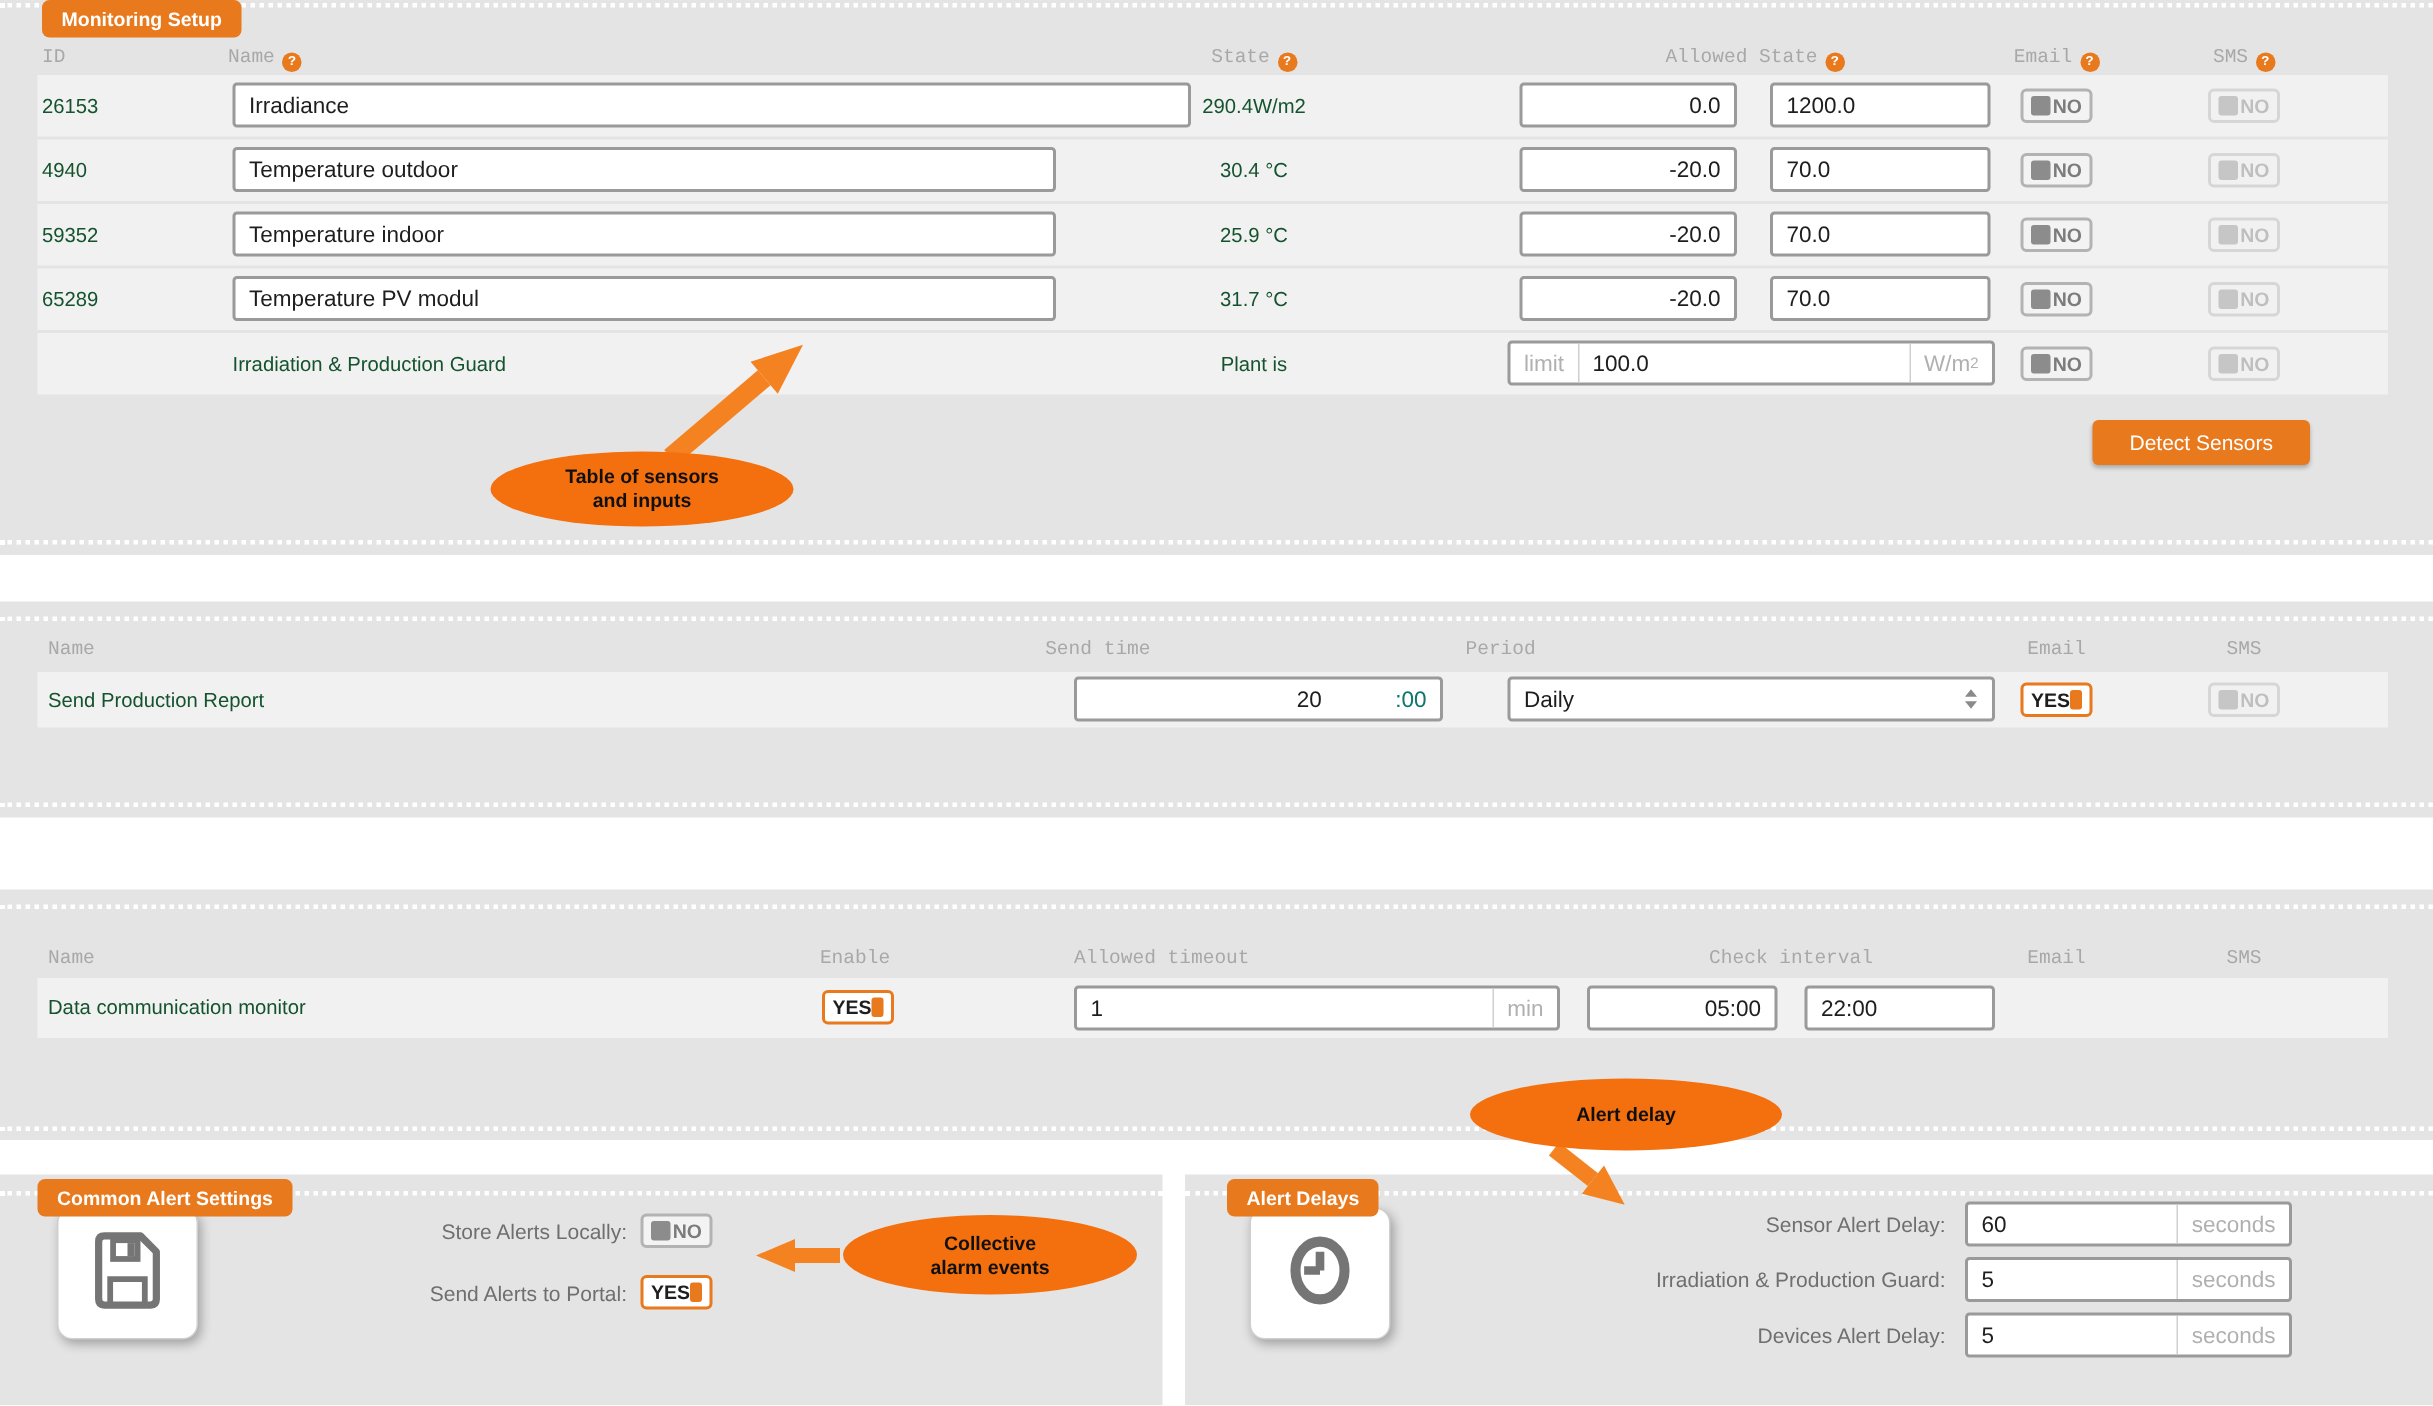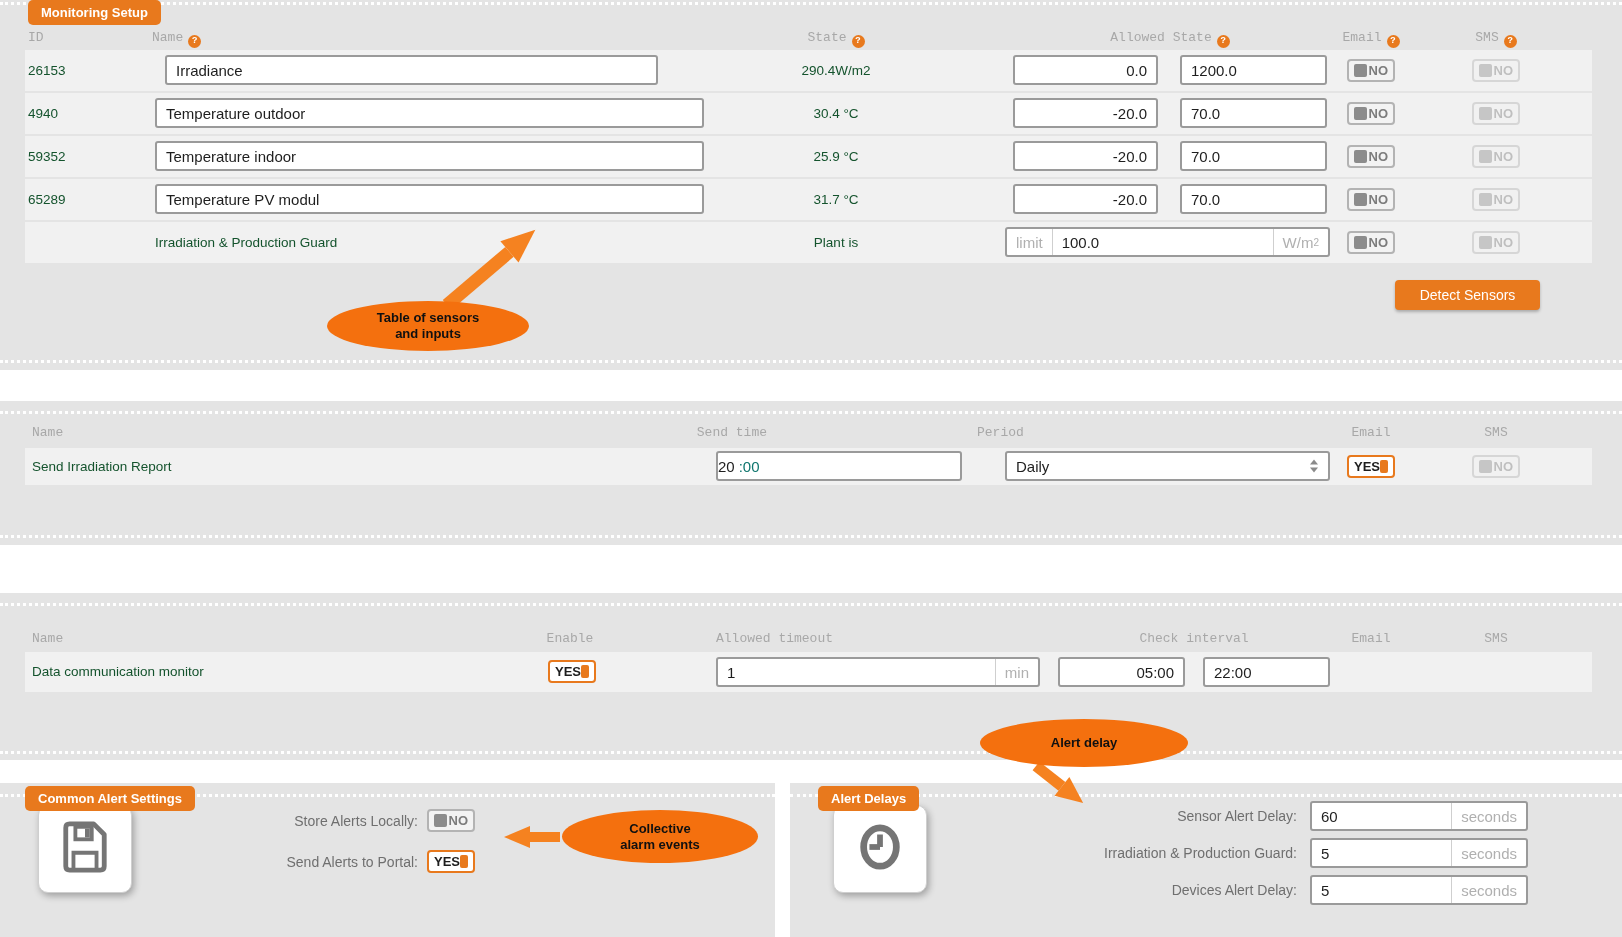"Irradiance" input.inp { left: 140px -> 130px; width: 493px -> 639px }
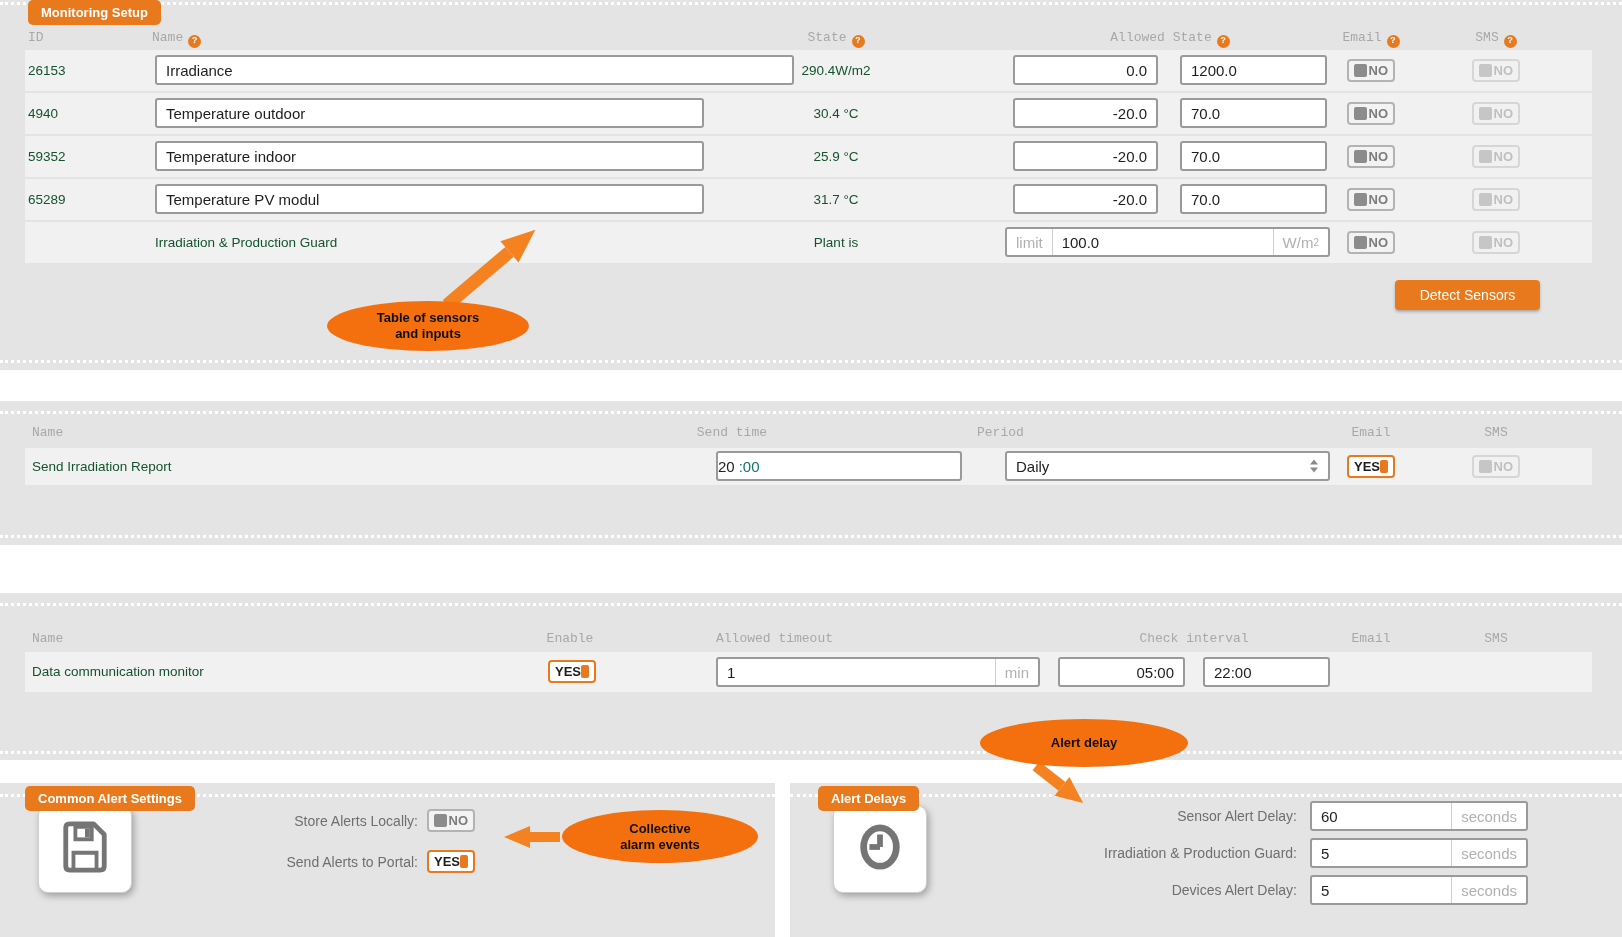"Send Irradiation Report" div.cell { text: Irradiation -> Production }
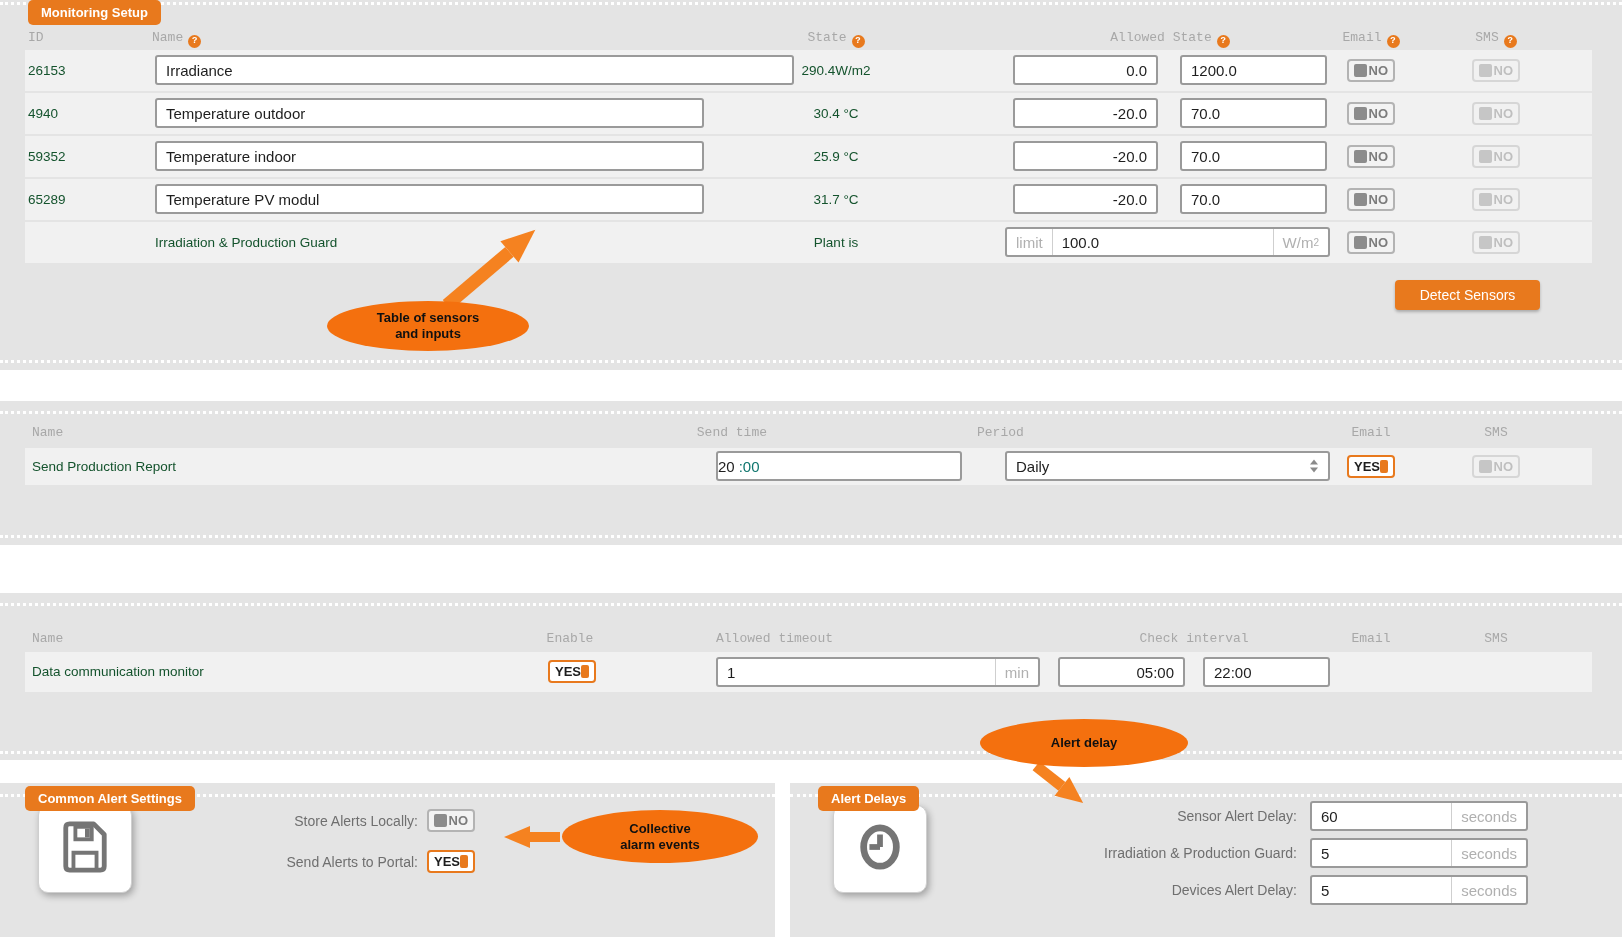"20" div.combo { gap: none -> 45px; justify-content: none -> flex-end }
